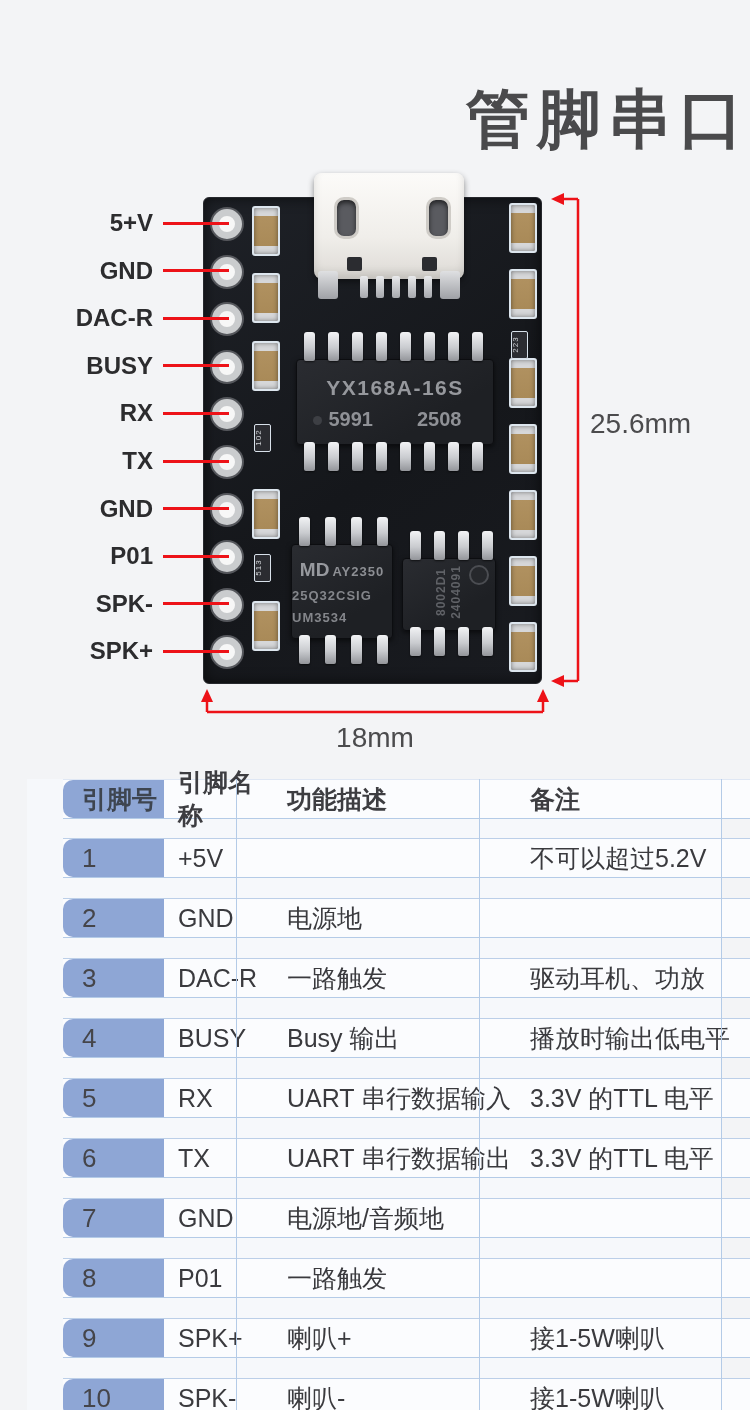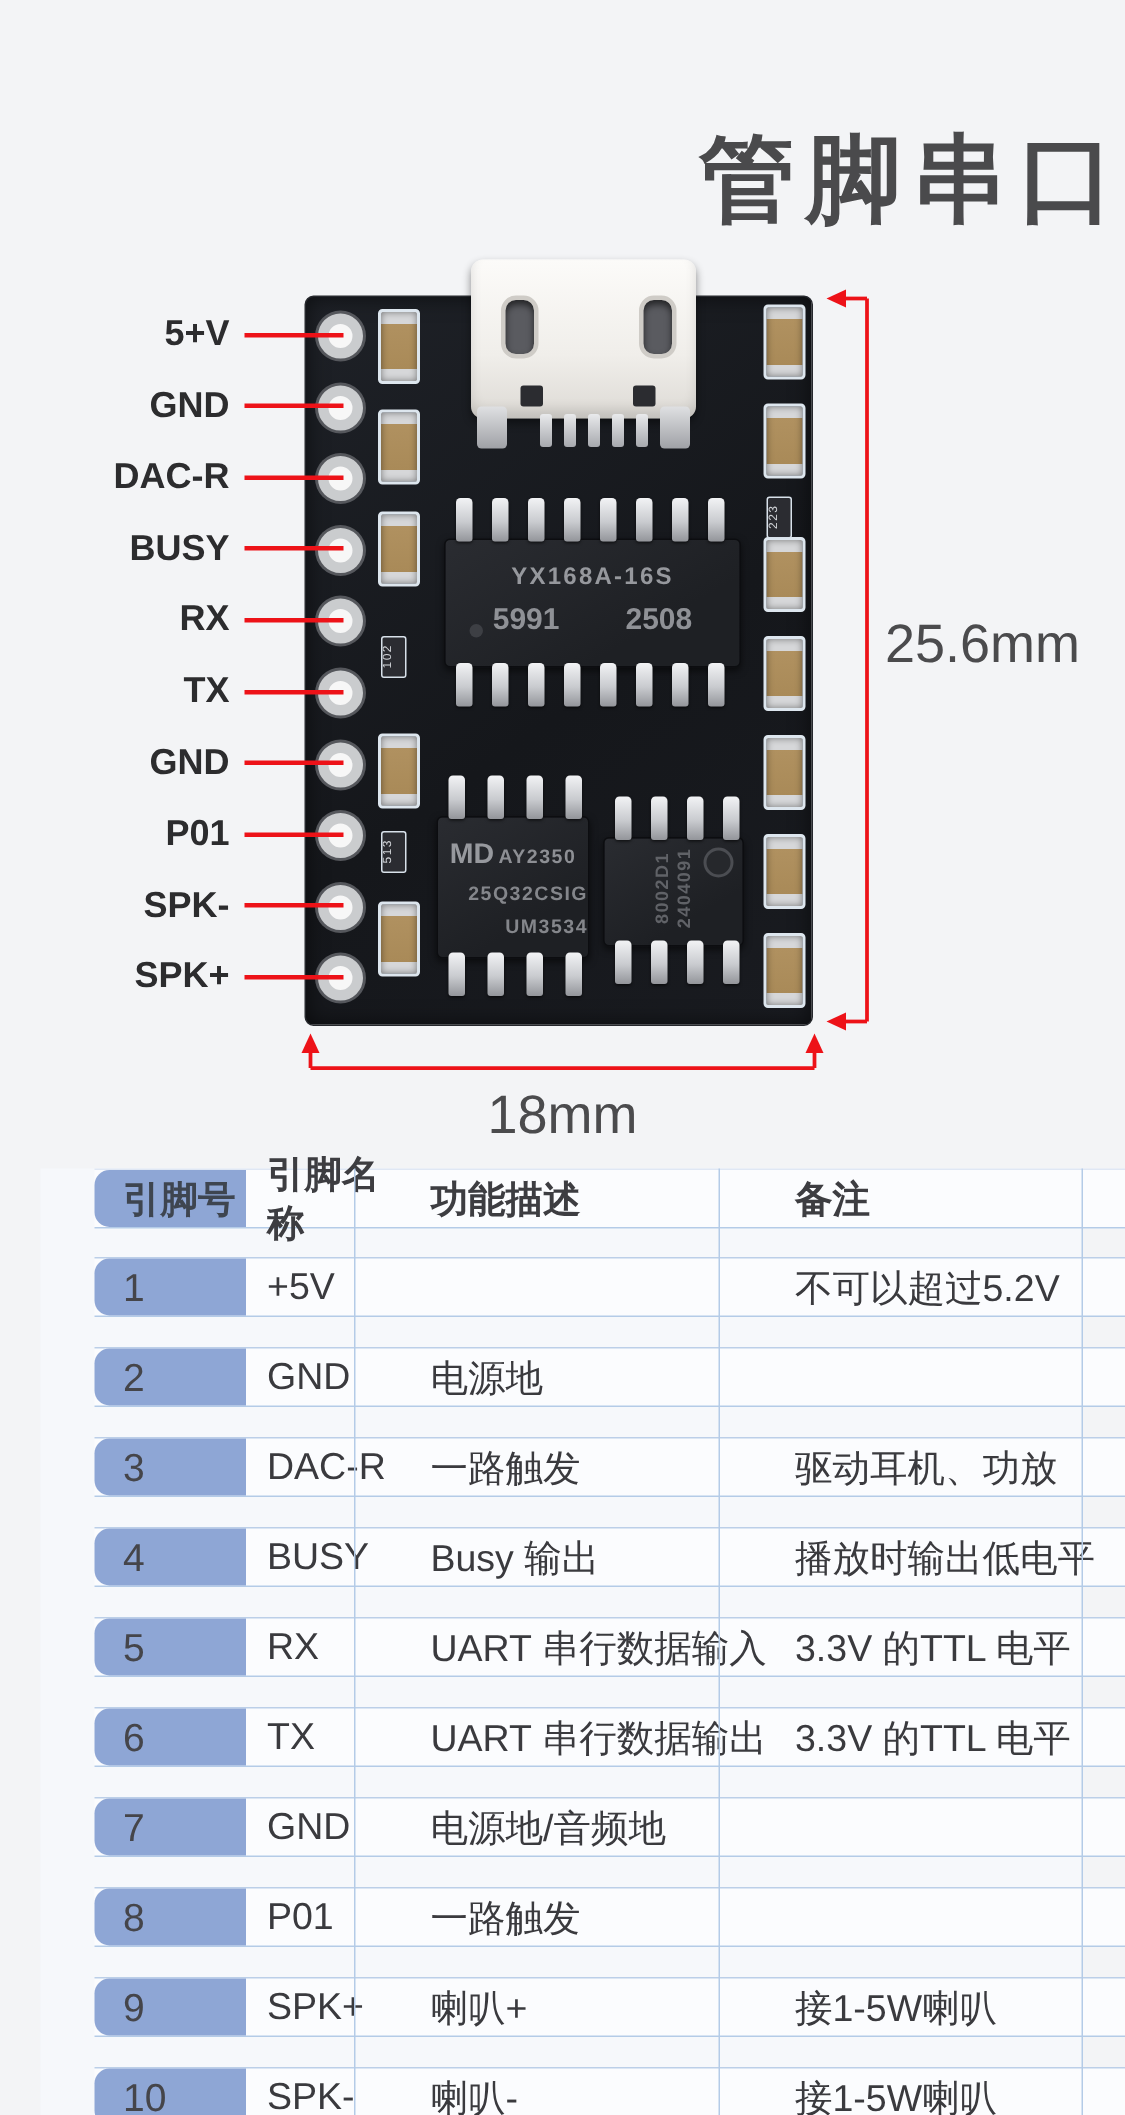"YX168A-16S" .ic .l1 { font-size: 16px -> 21px }
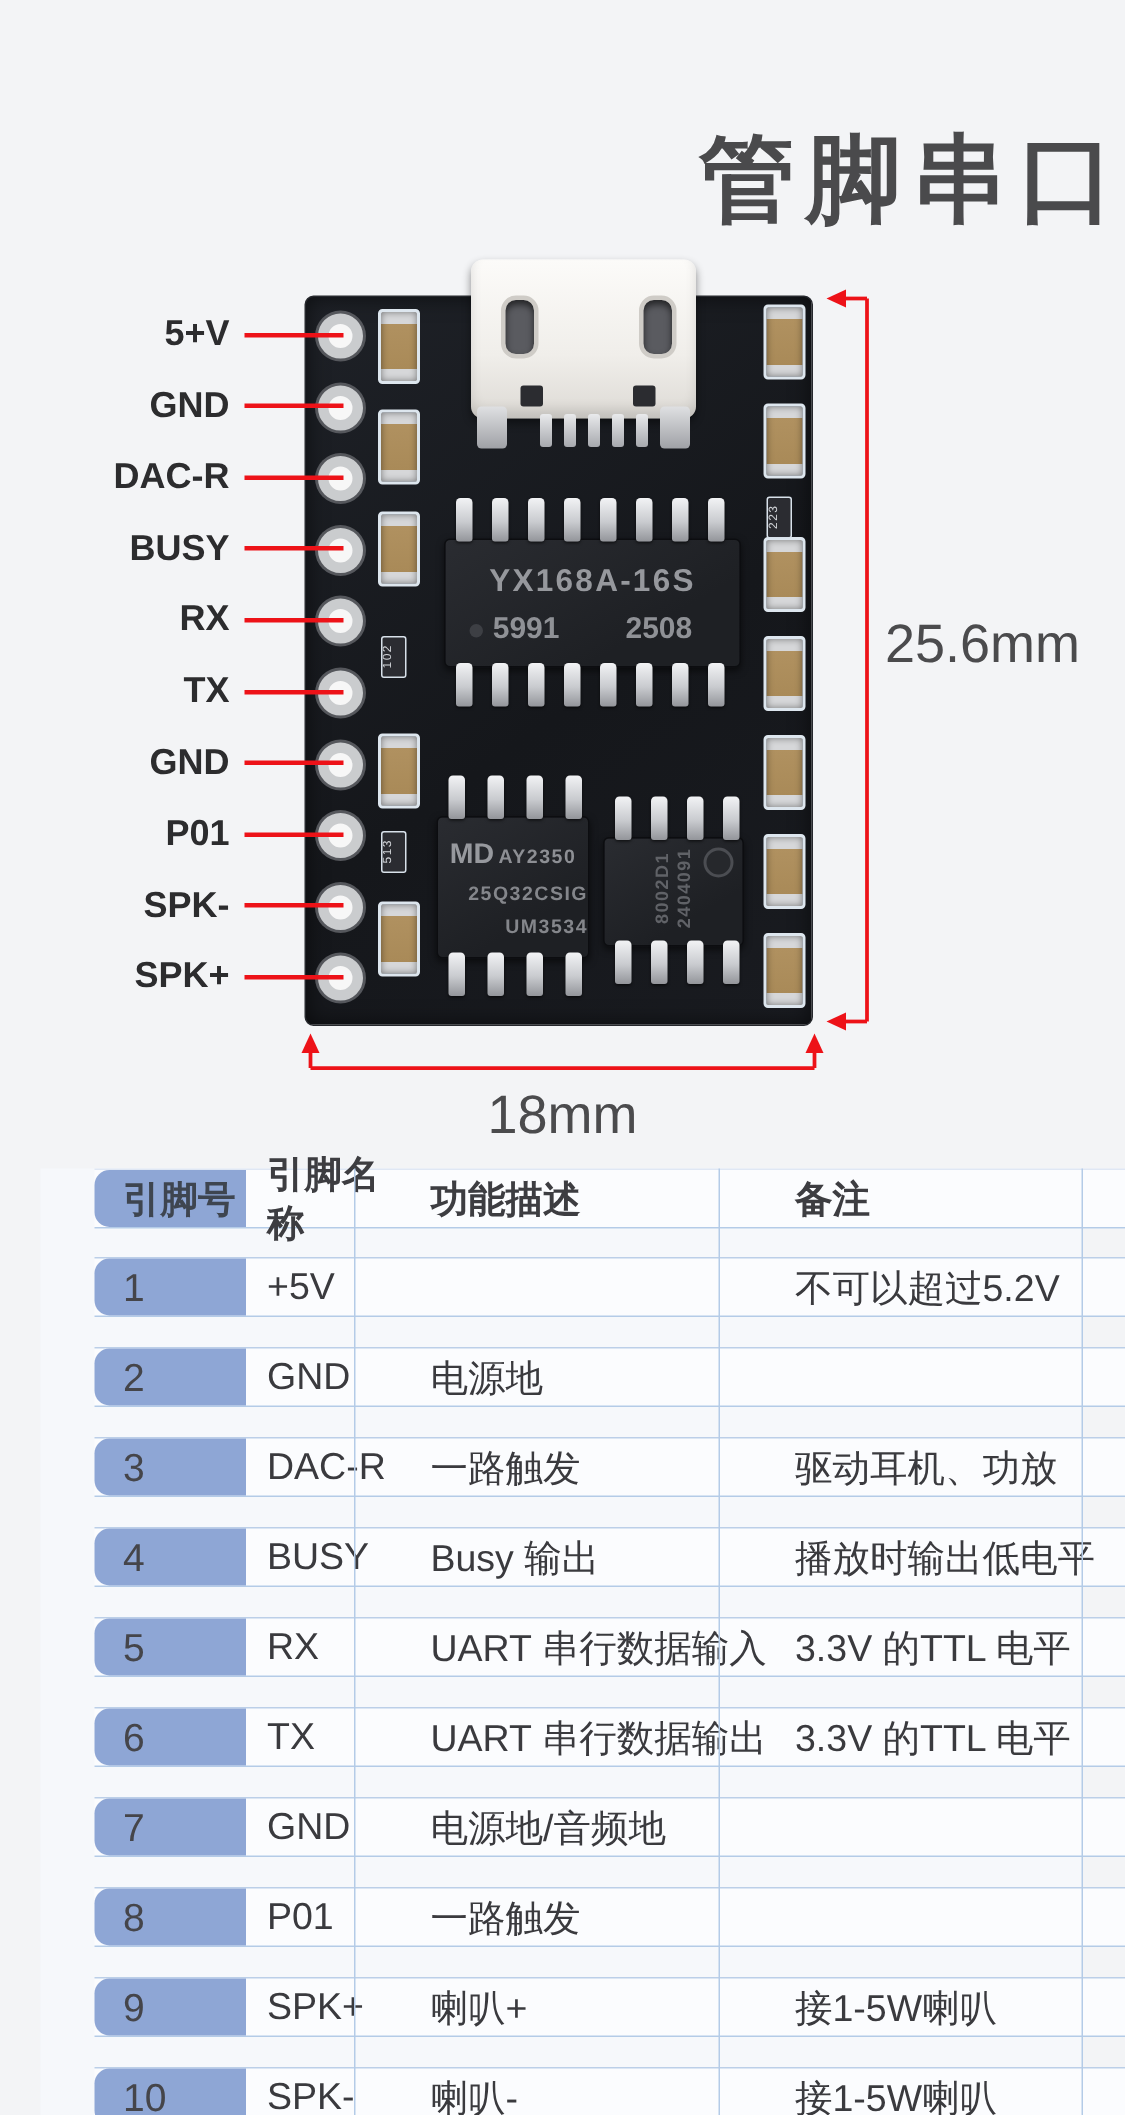"25.6mm" .dim-label { font-size: 36px -> 28px }
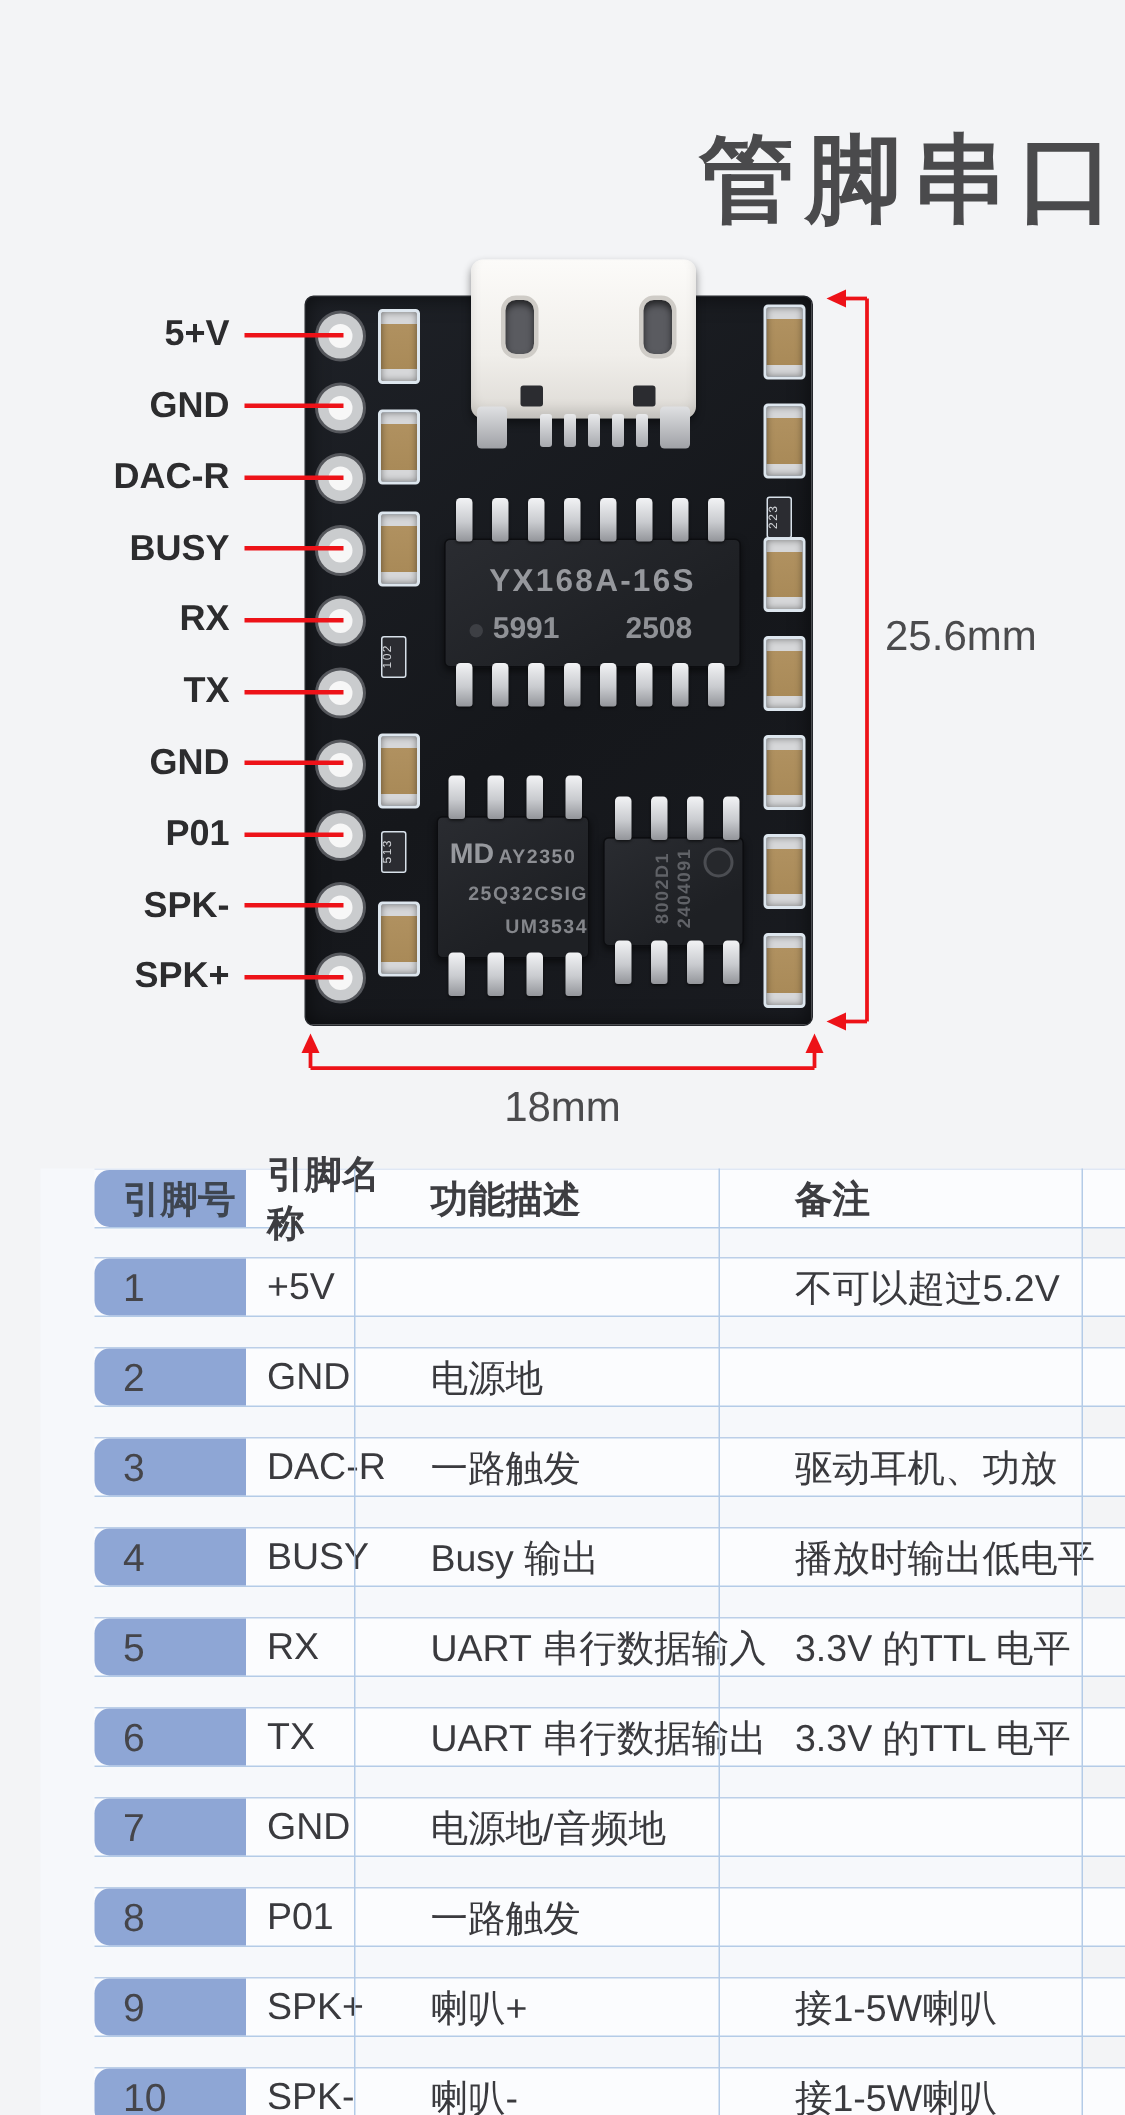"25Q32CSIG" .flash-l { text-align: right -> left }
